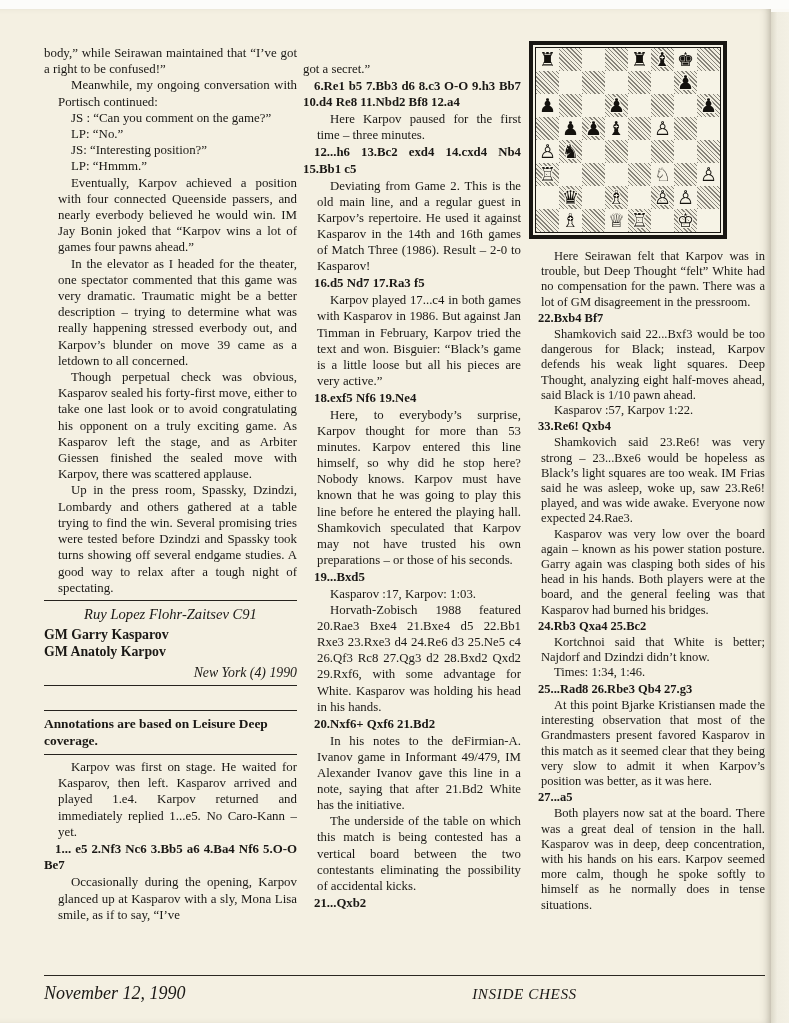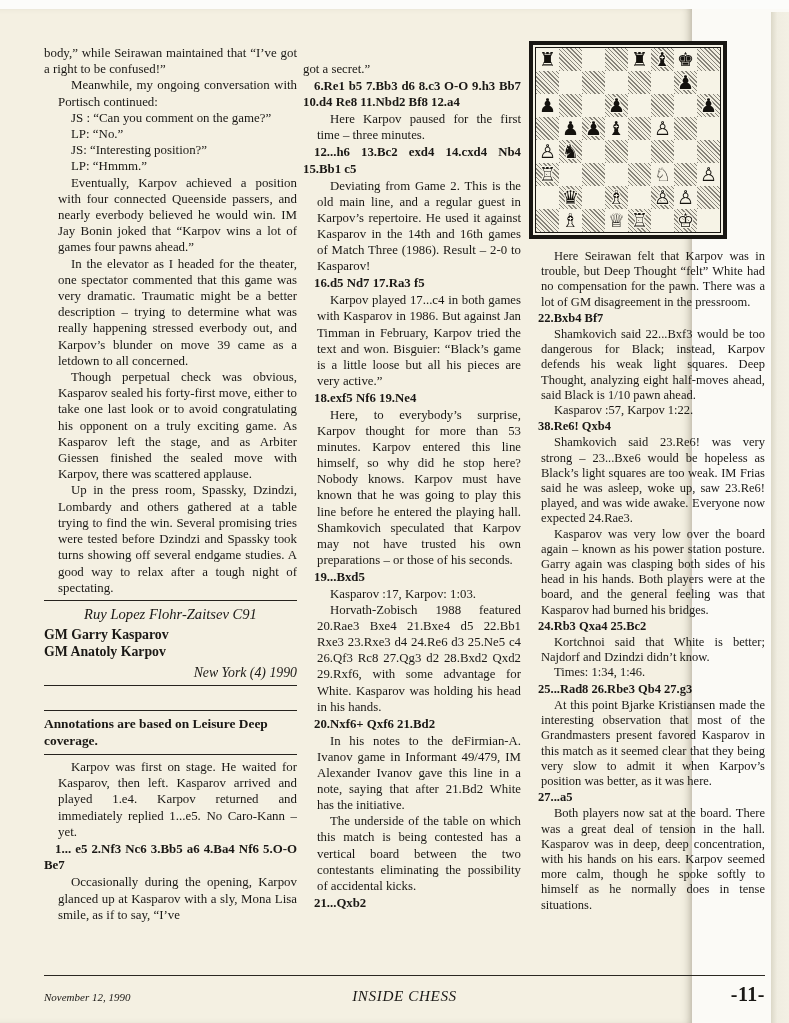"body,” while Seirawan maintained that" .page { width: 692px -> 771px }
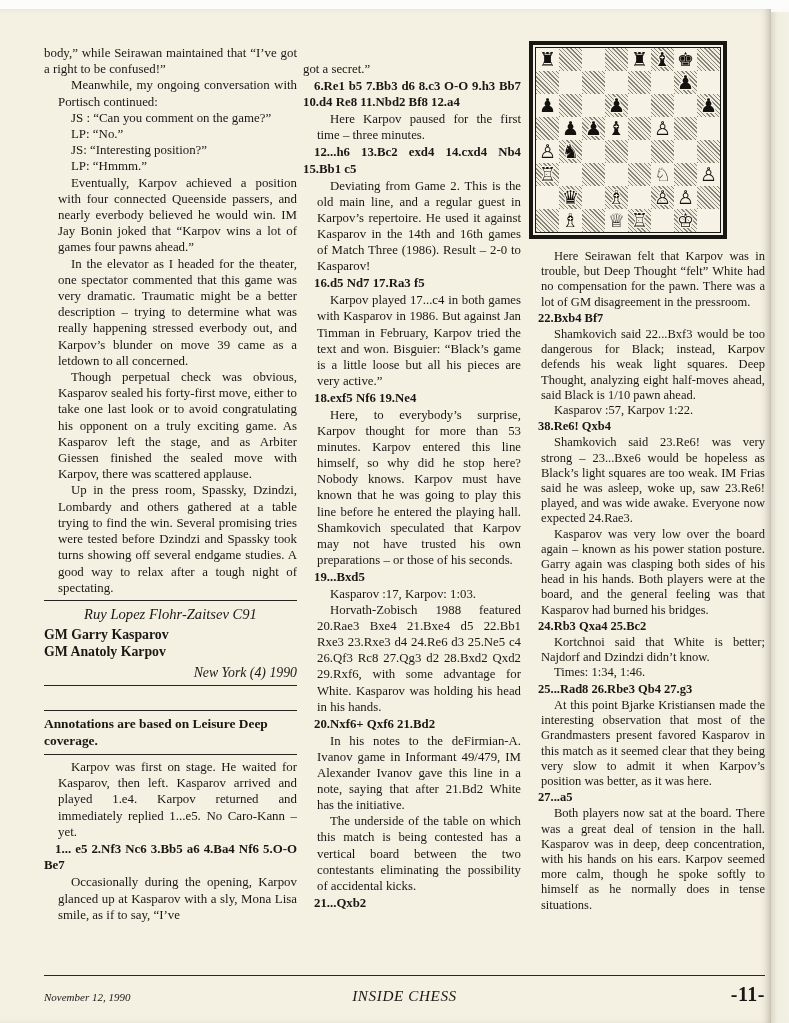"38.Re6! Qxb4" p.move { text: 38.Re6 -> 33.Re6 }
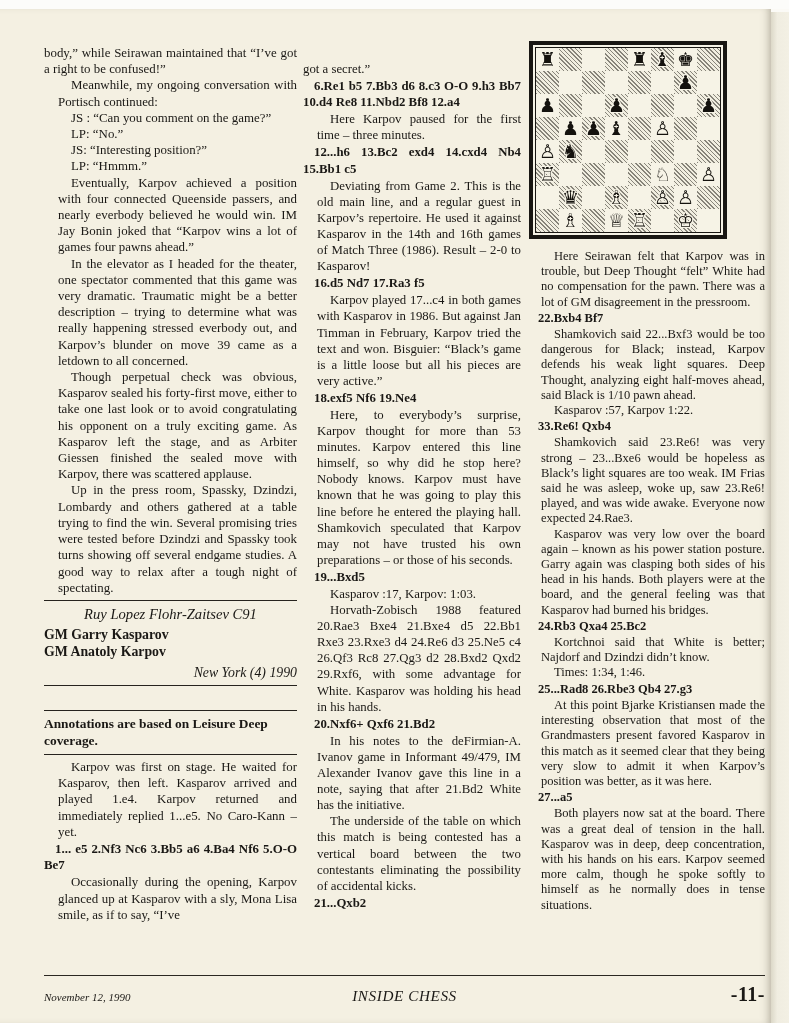"November 12, 1990" .f-date { font-size: 11px -> 18px }
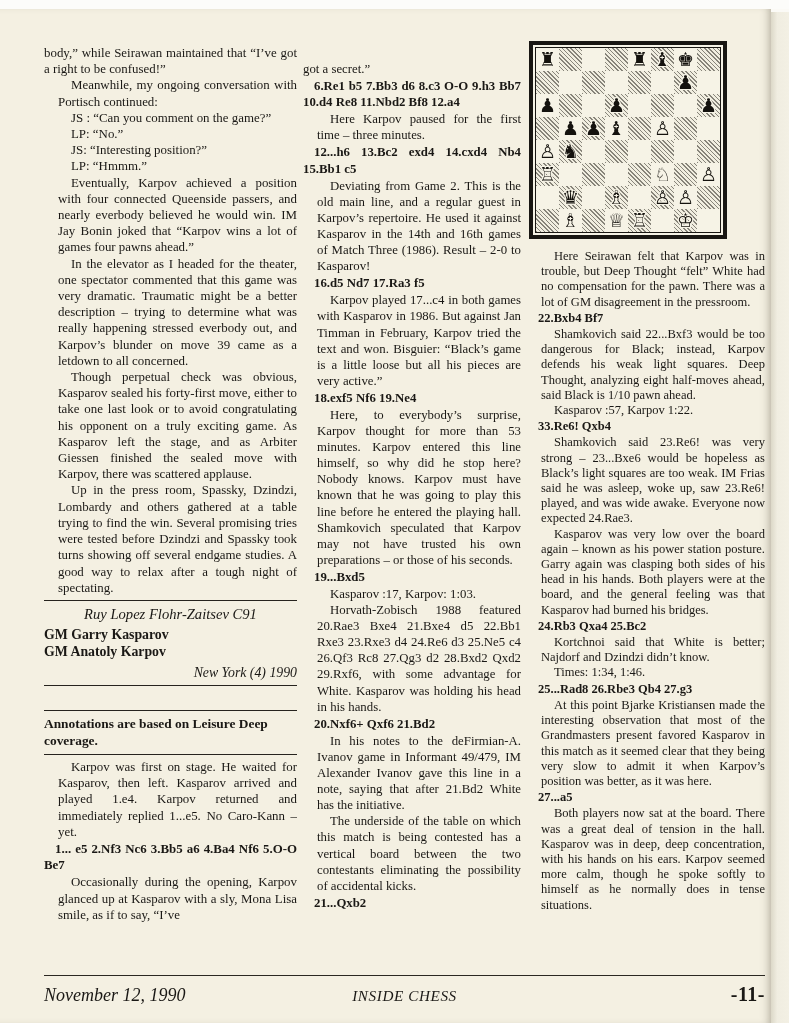"-11-" span.f-page { html: <span>-11-</span> -> none }
